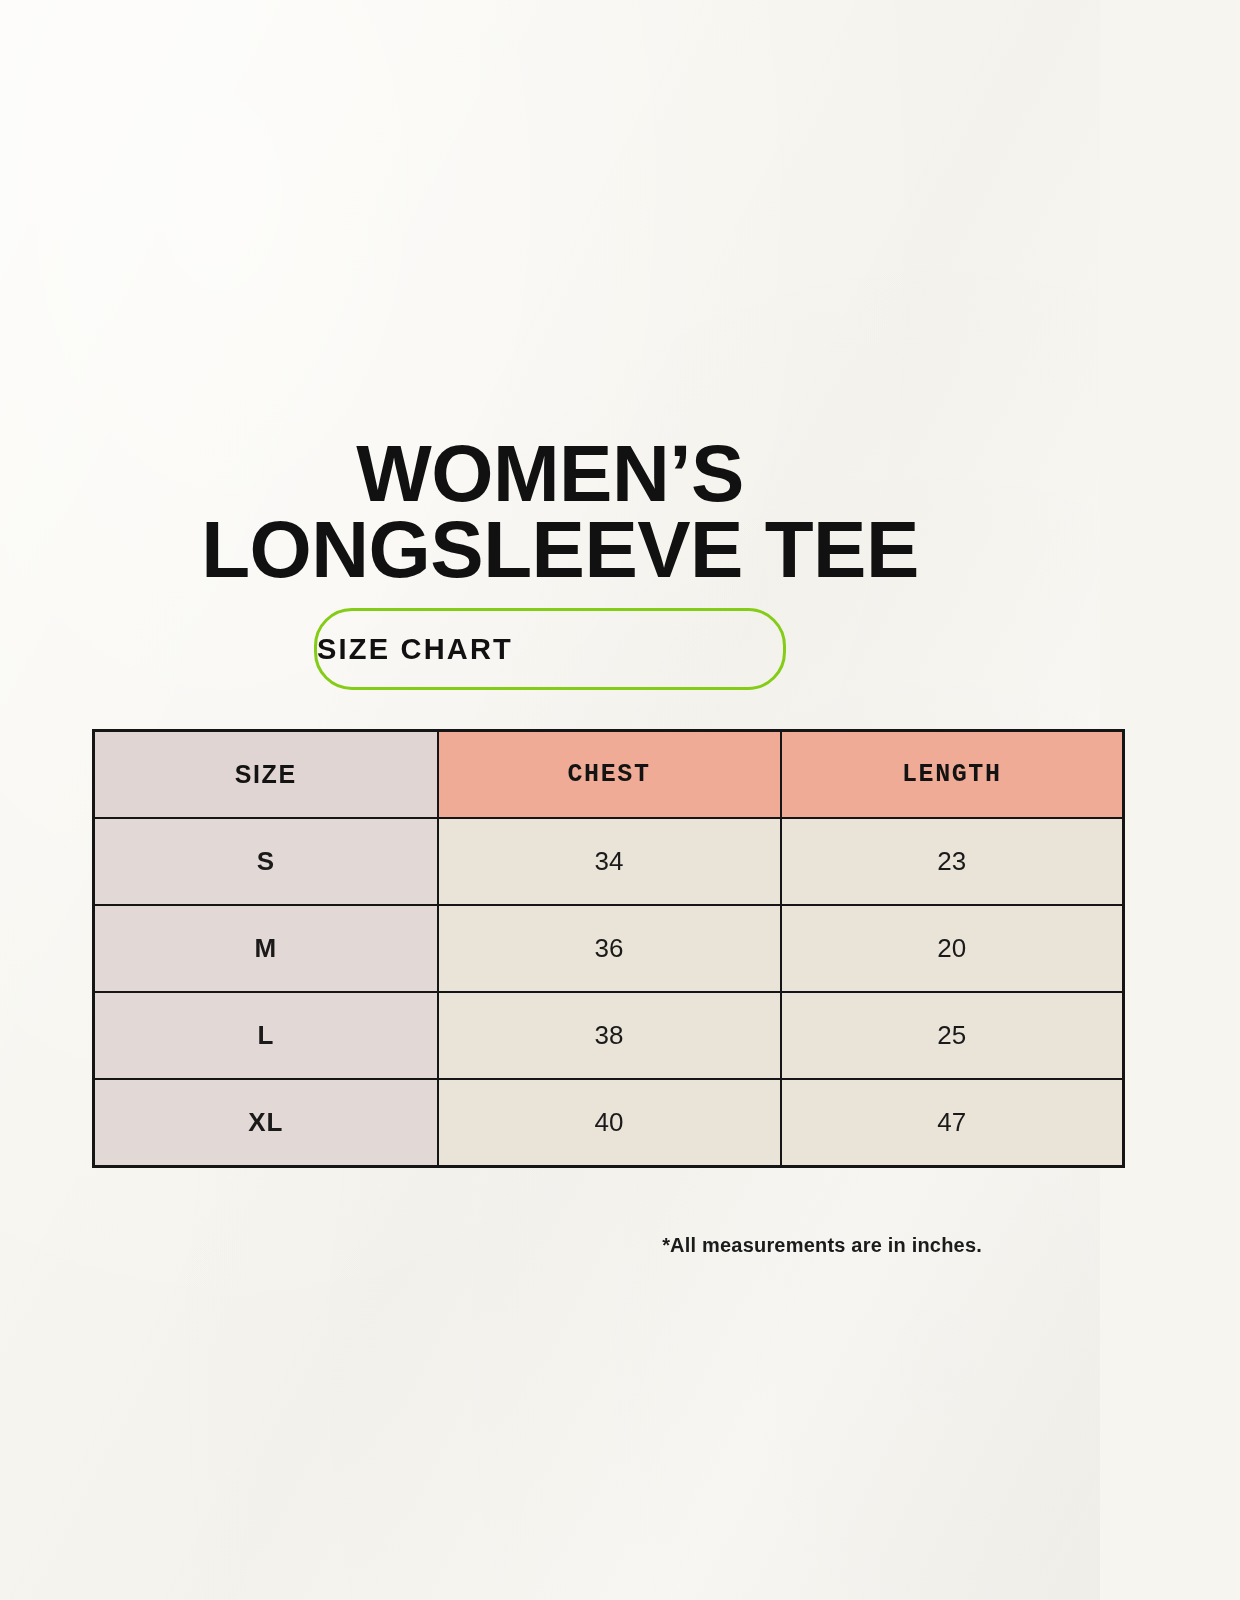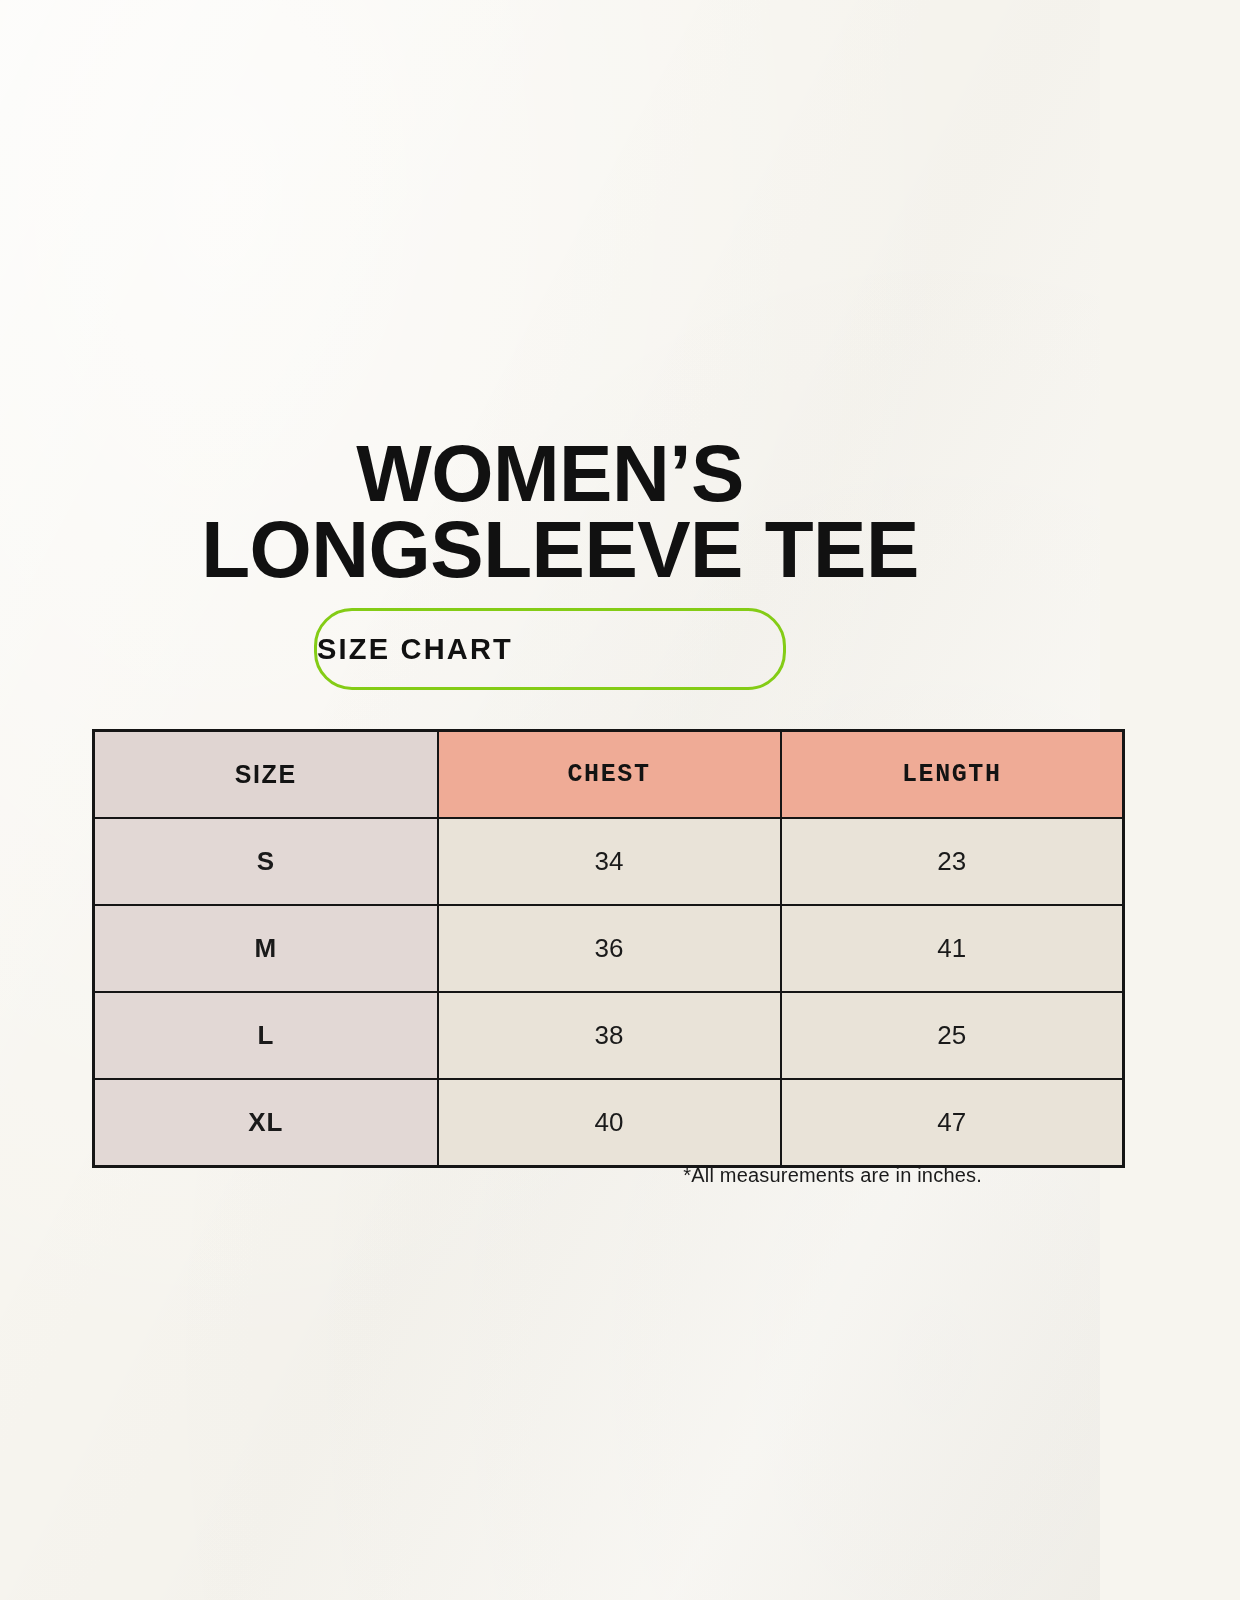"41" td.cell-value { text: 41 -> 20 }
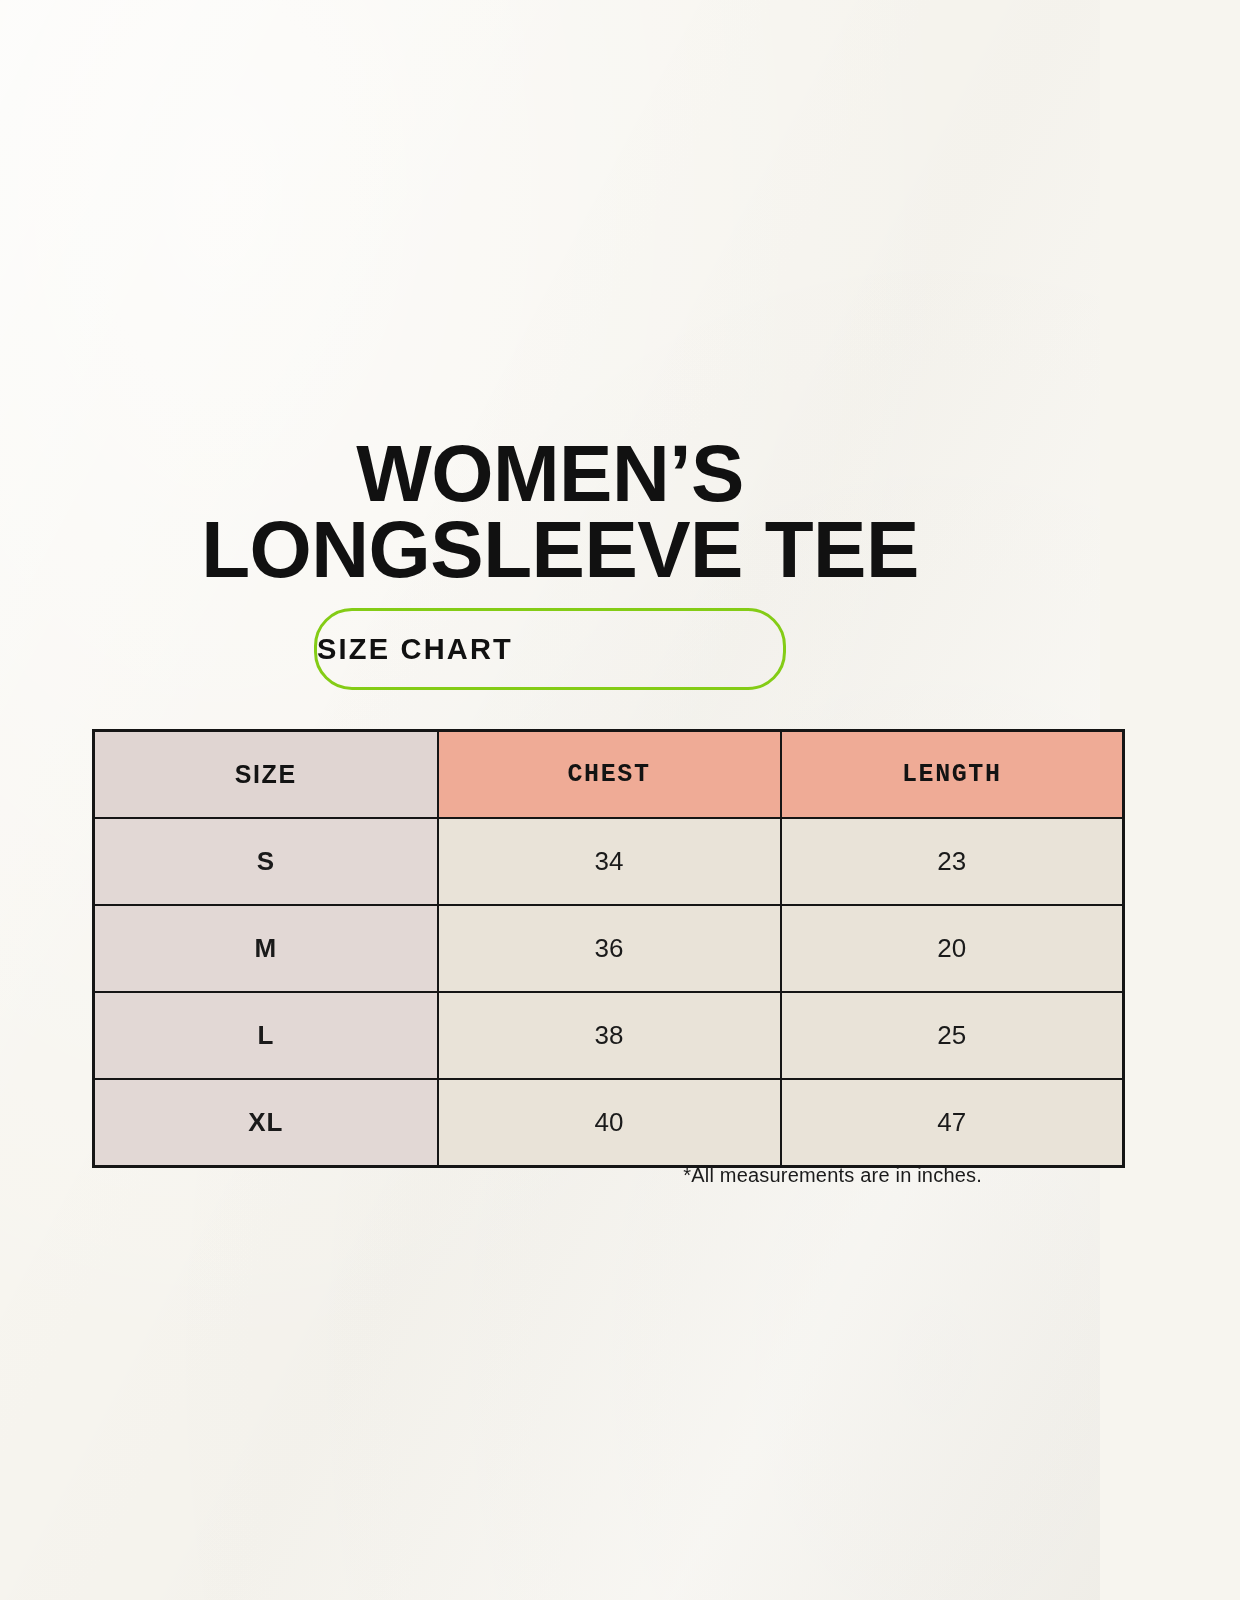"*All measurements are in inches." .footnote { font-weight: 400 -> 700; top: 1164px -> 1234px }
